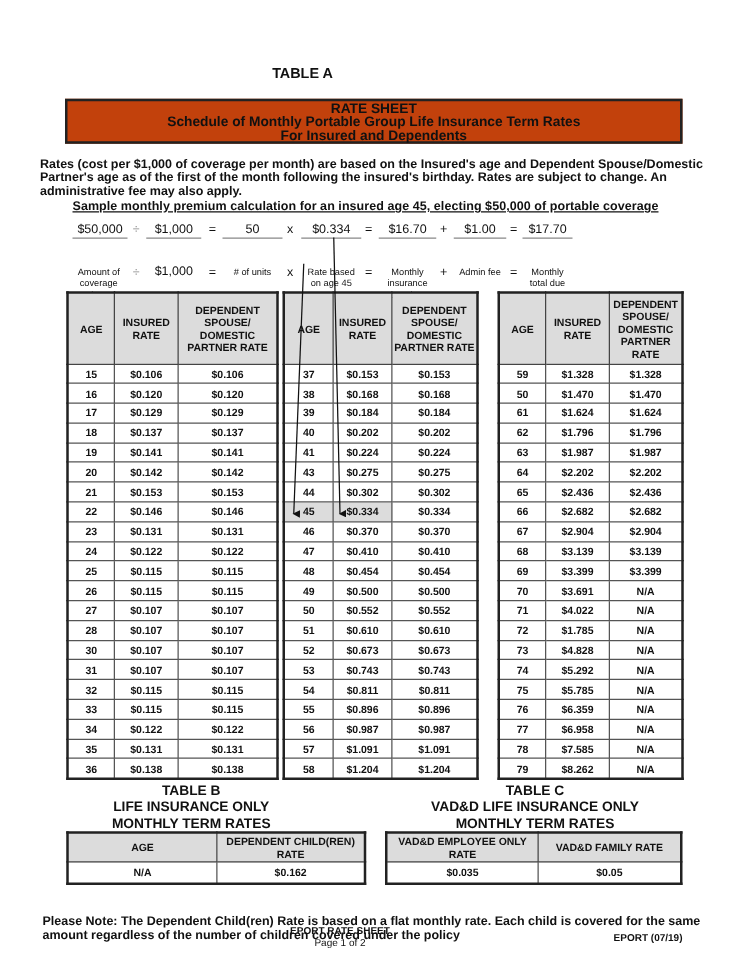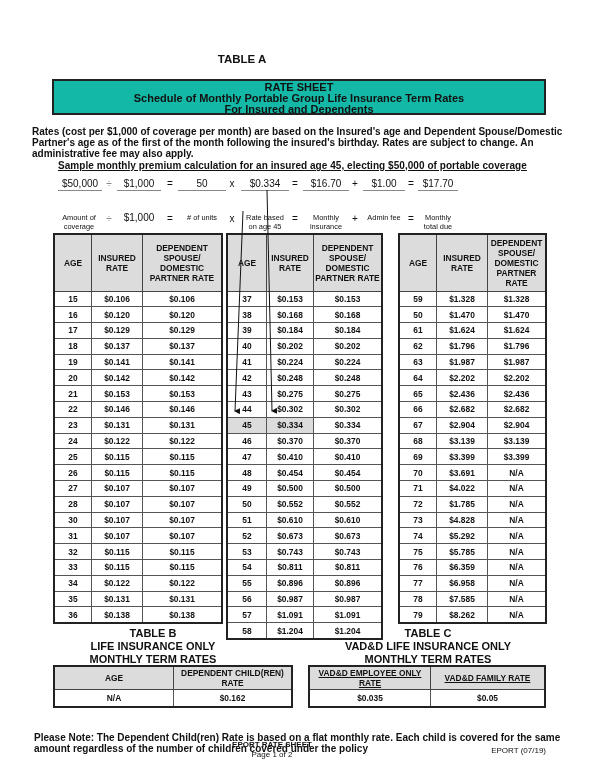"RATE SHEET" #rate-box { background: #14b8a6 -> #c2410c }
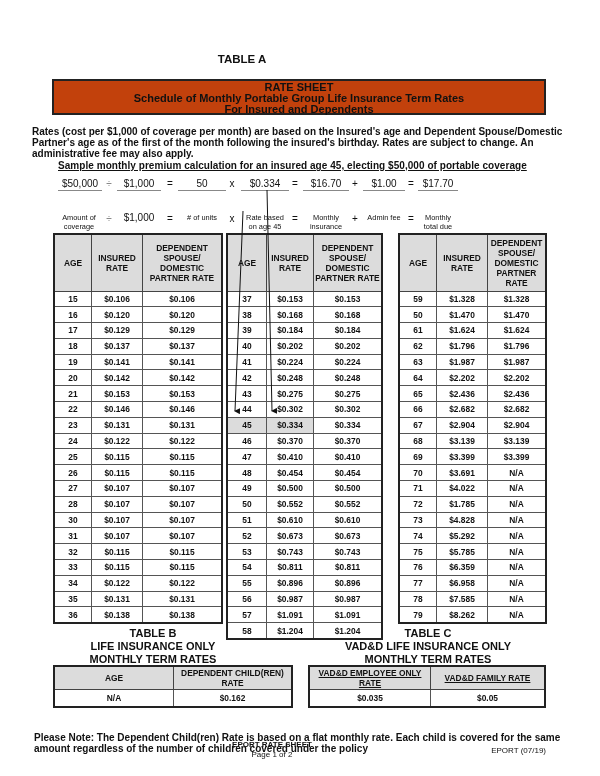"42" tr { html: <tr> <td>42</td> <td>$0.248</td> <td>$0.248</td> </tr> -> none }
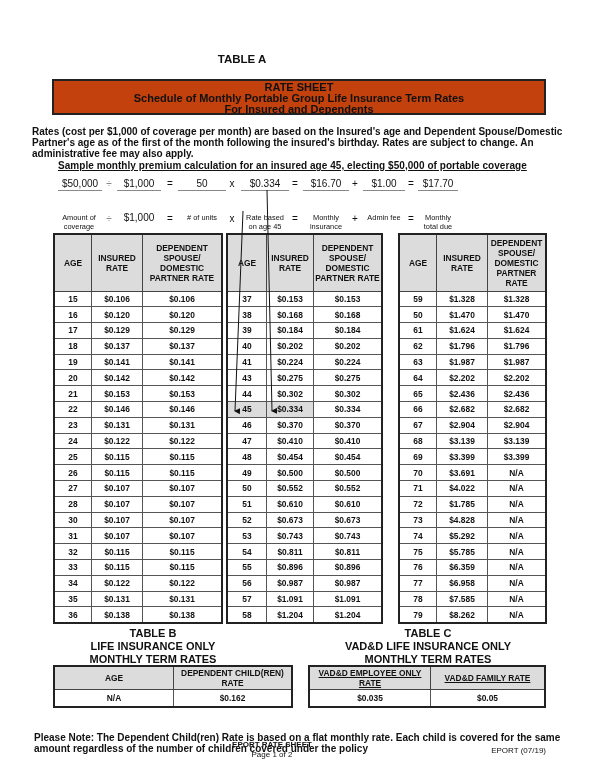"VAD&D EMPLOYEE ONLY RATE" tr { text-decoration: underline -> none }
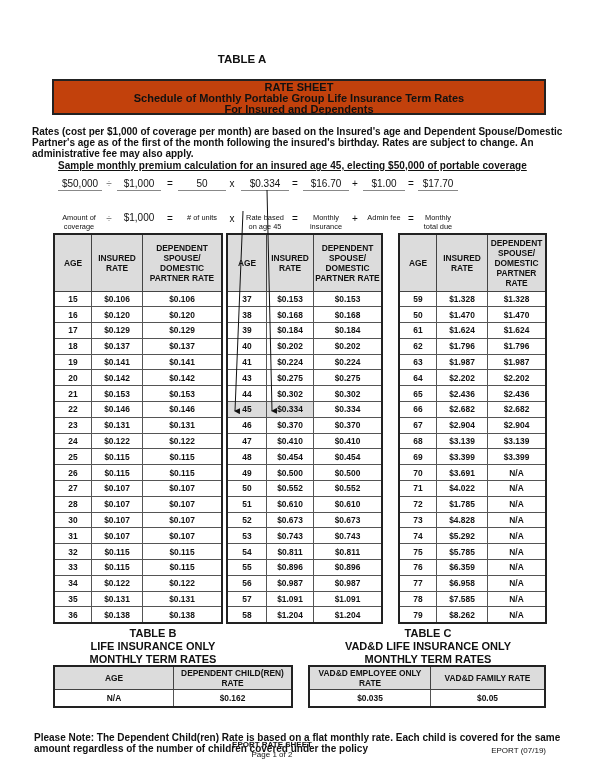"EPORT (07/19)" #footer-right { font-weight: normal -> bold }
